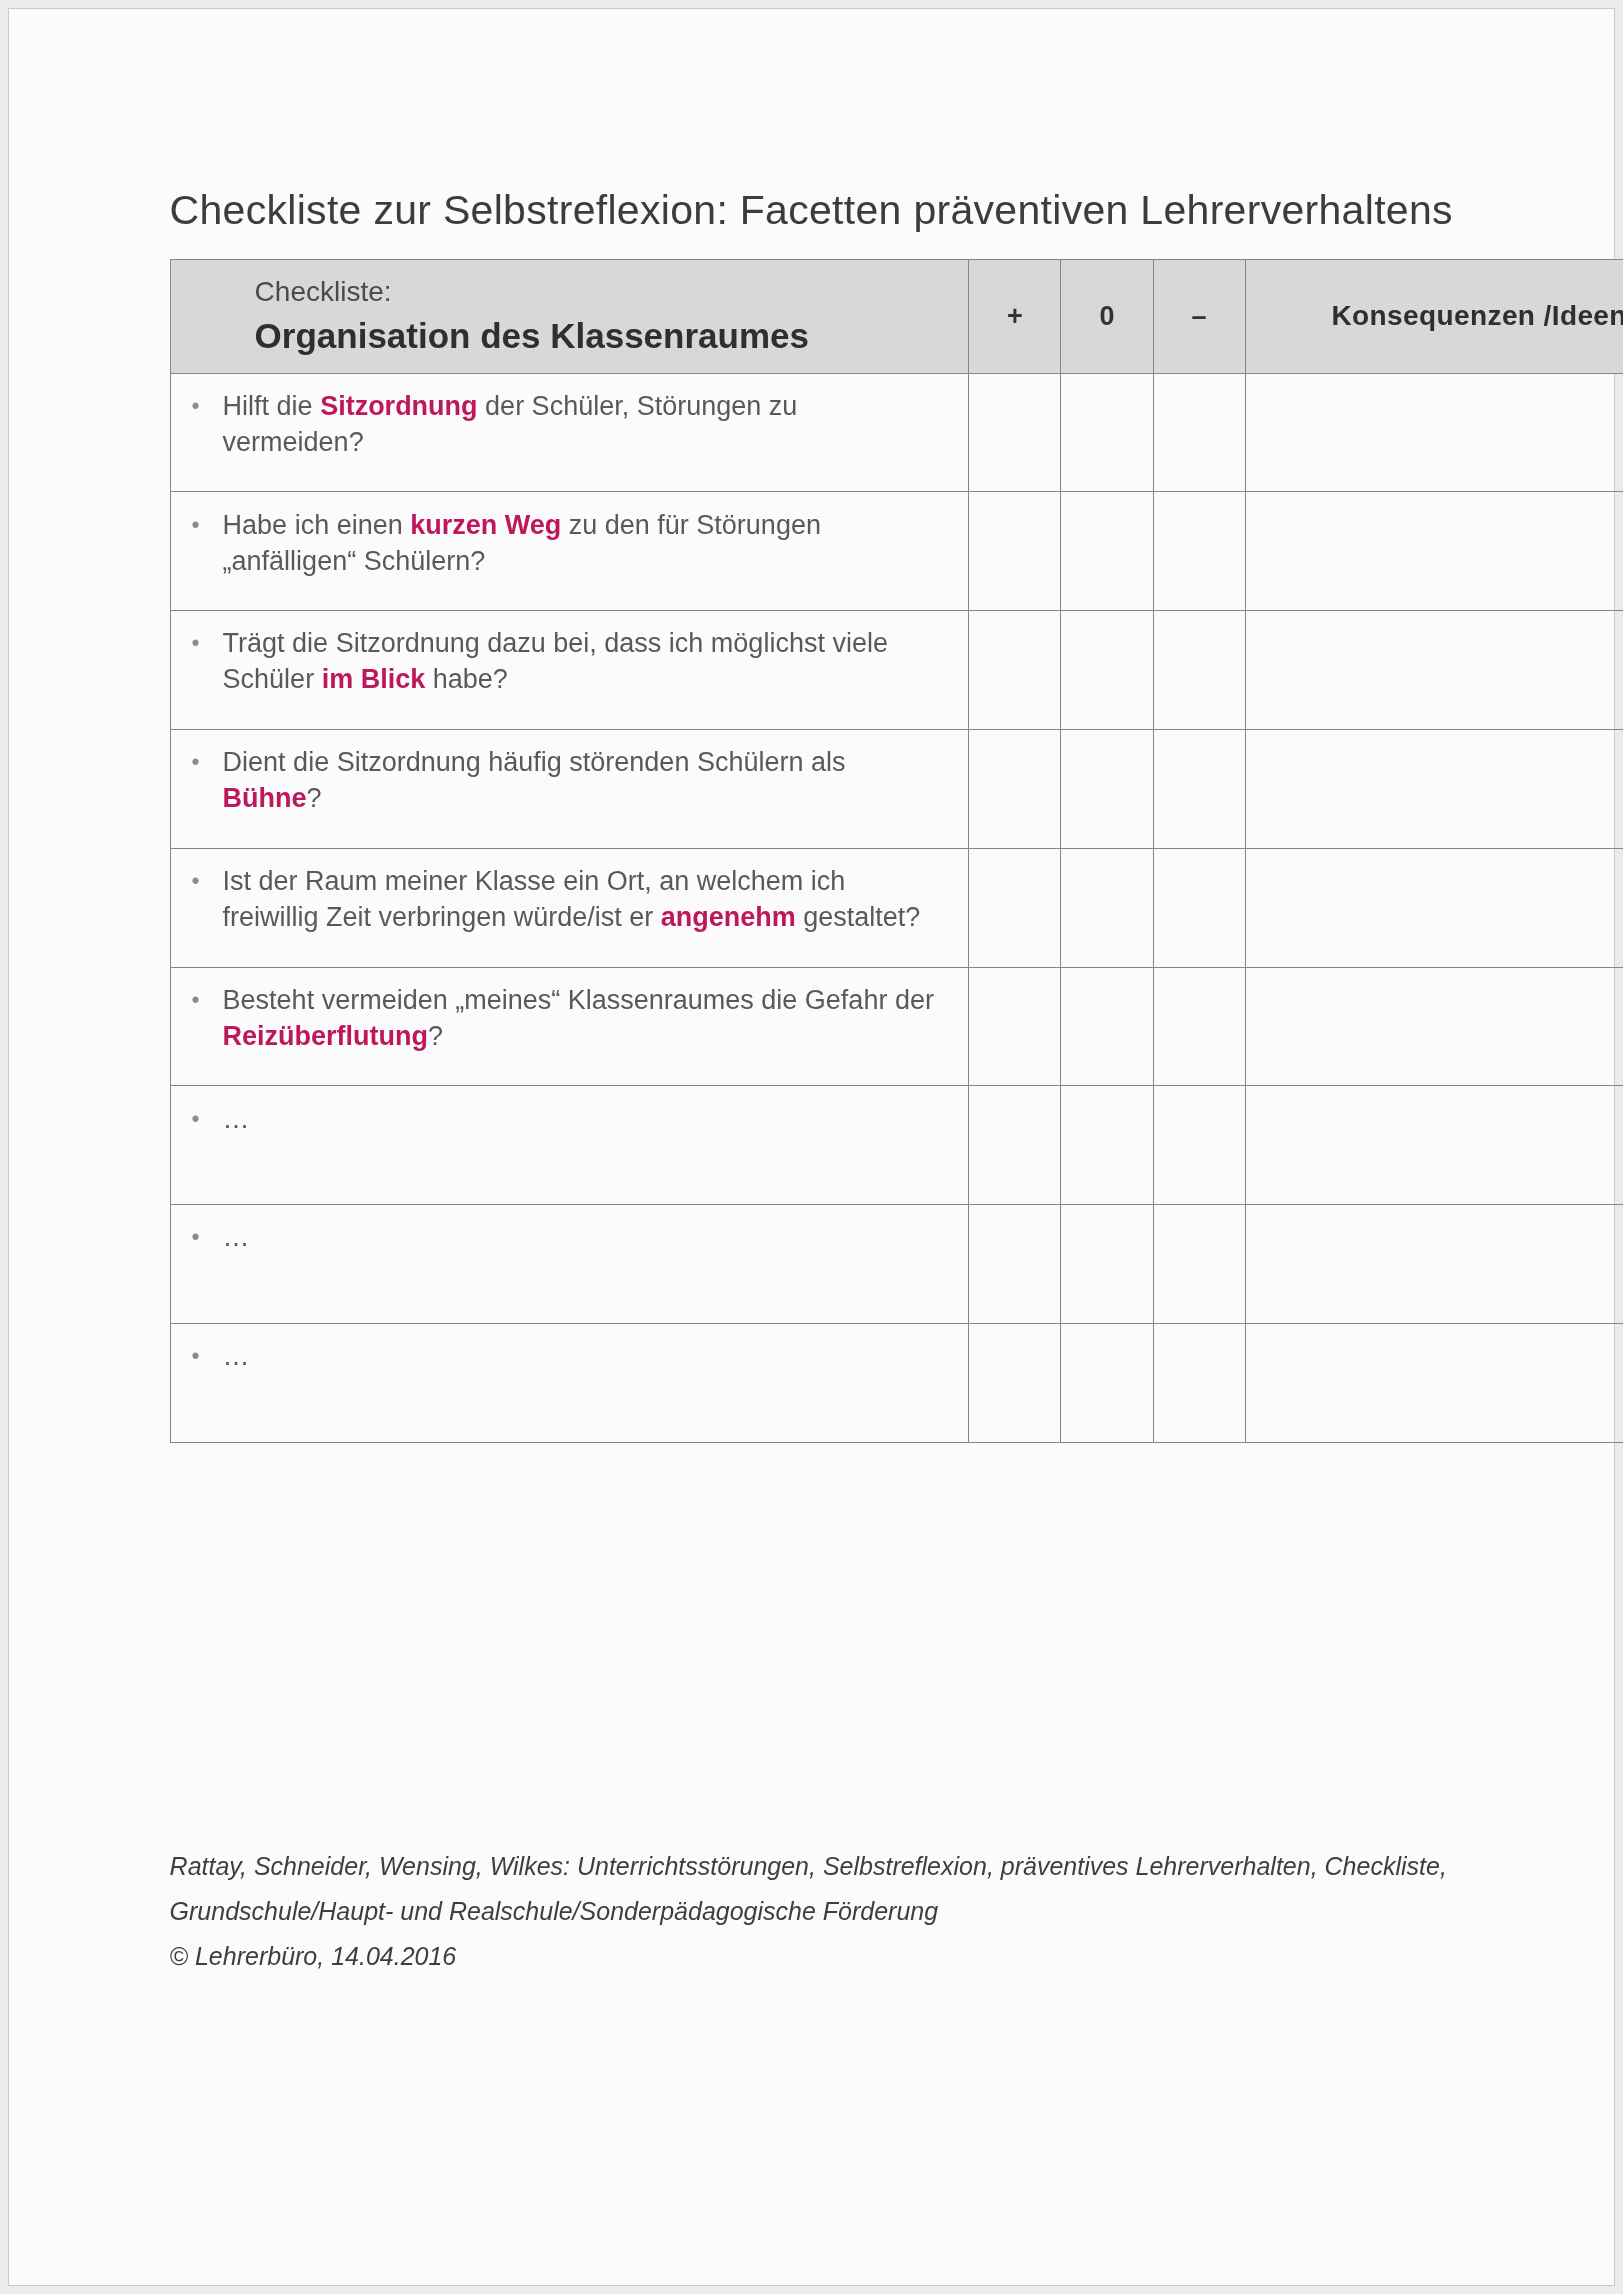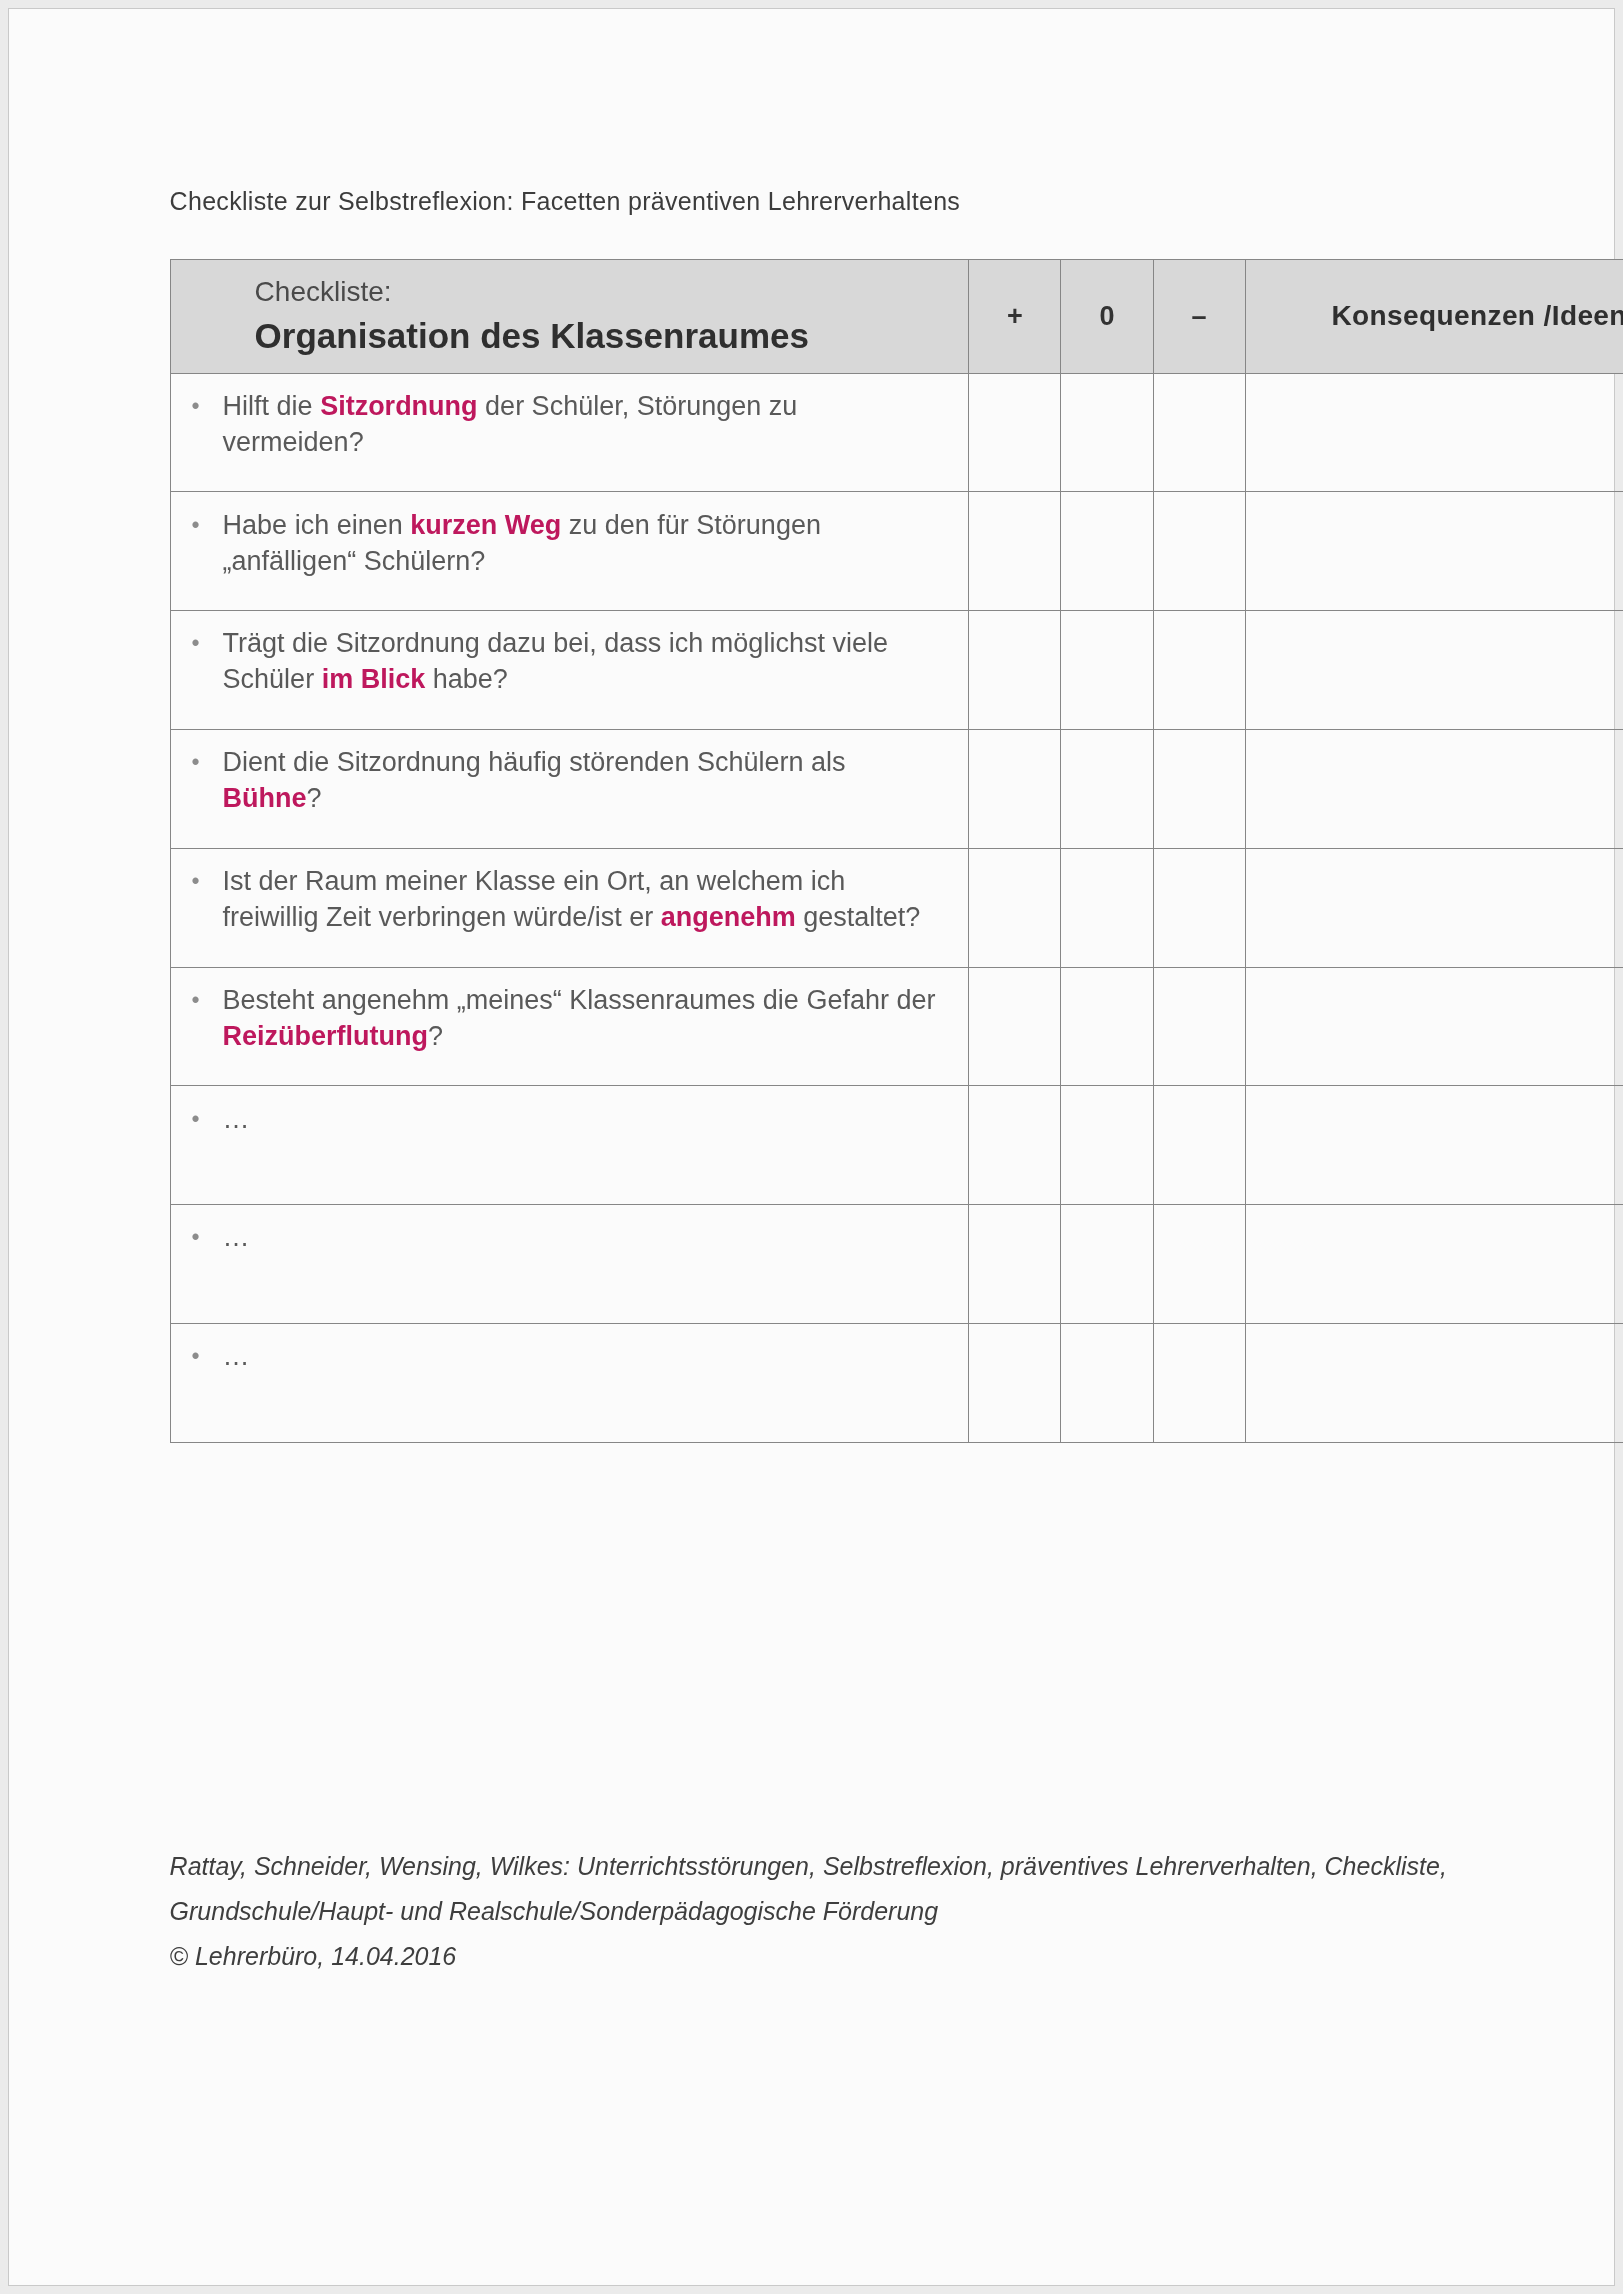"Checkliste zur Selbstreflexion: Facetten" .title { font-size: 25px -> 41px }
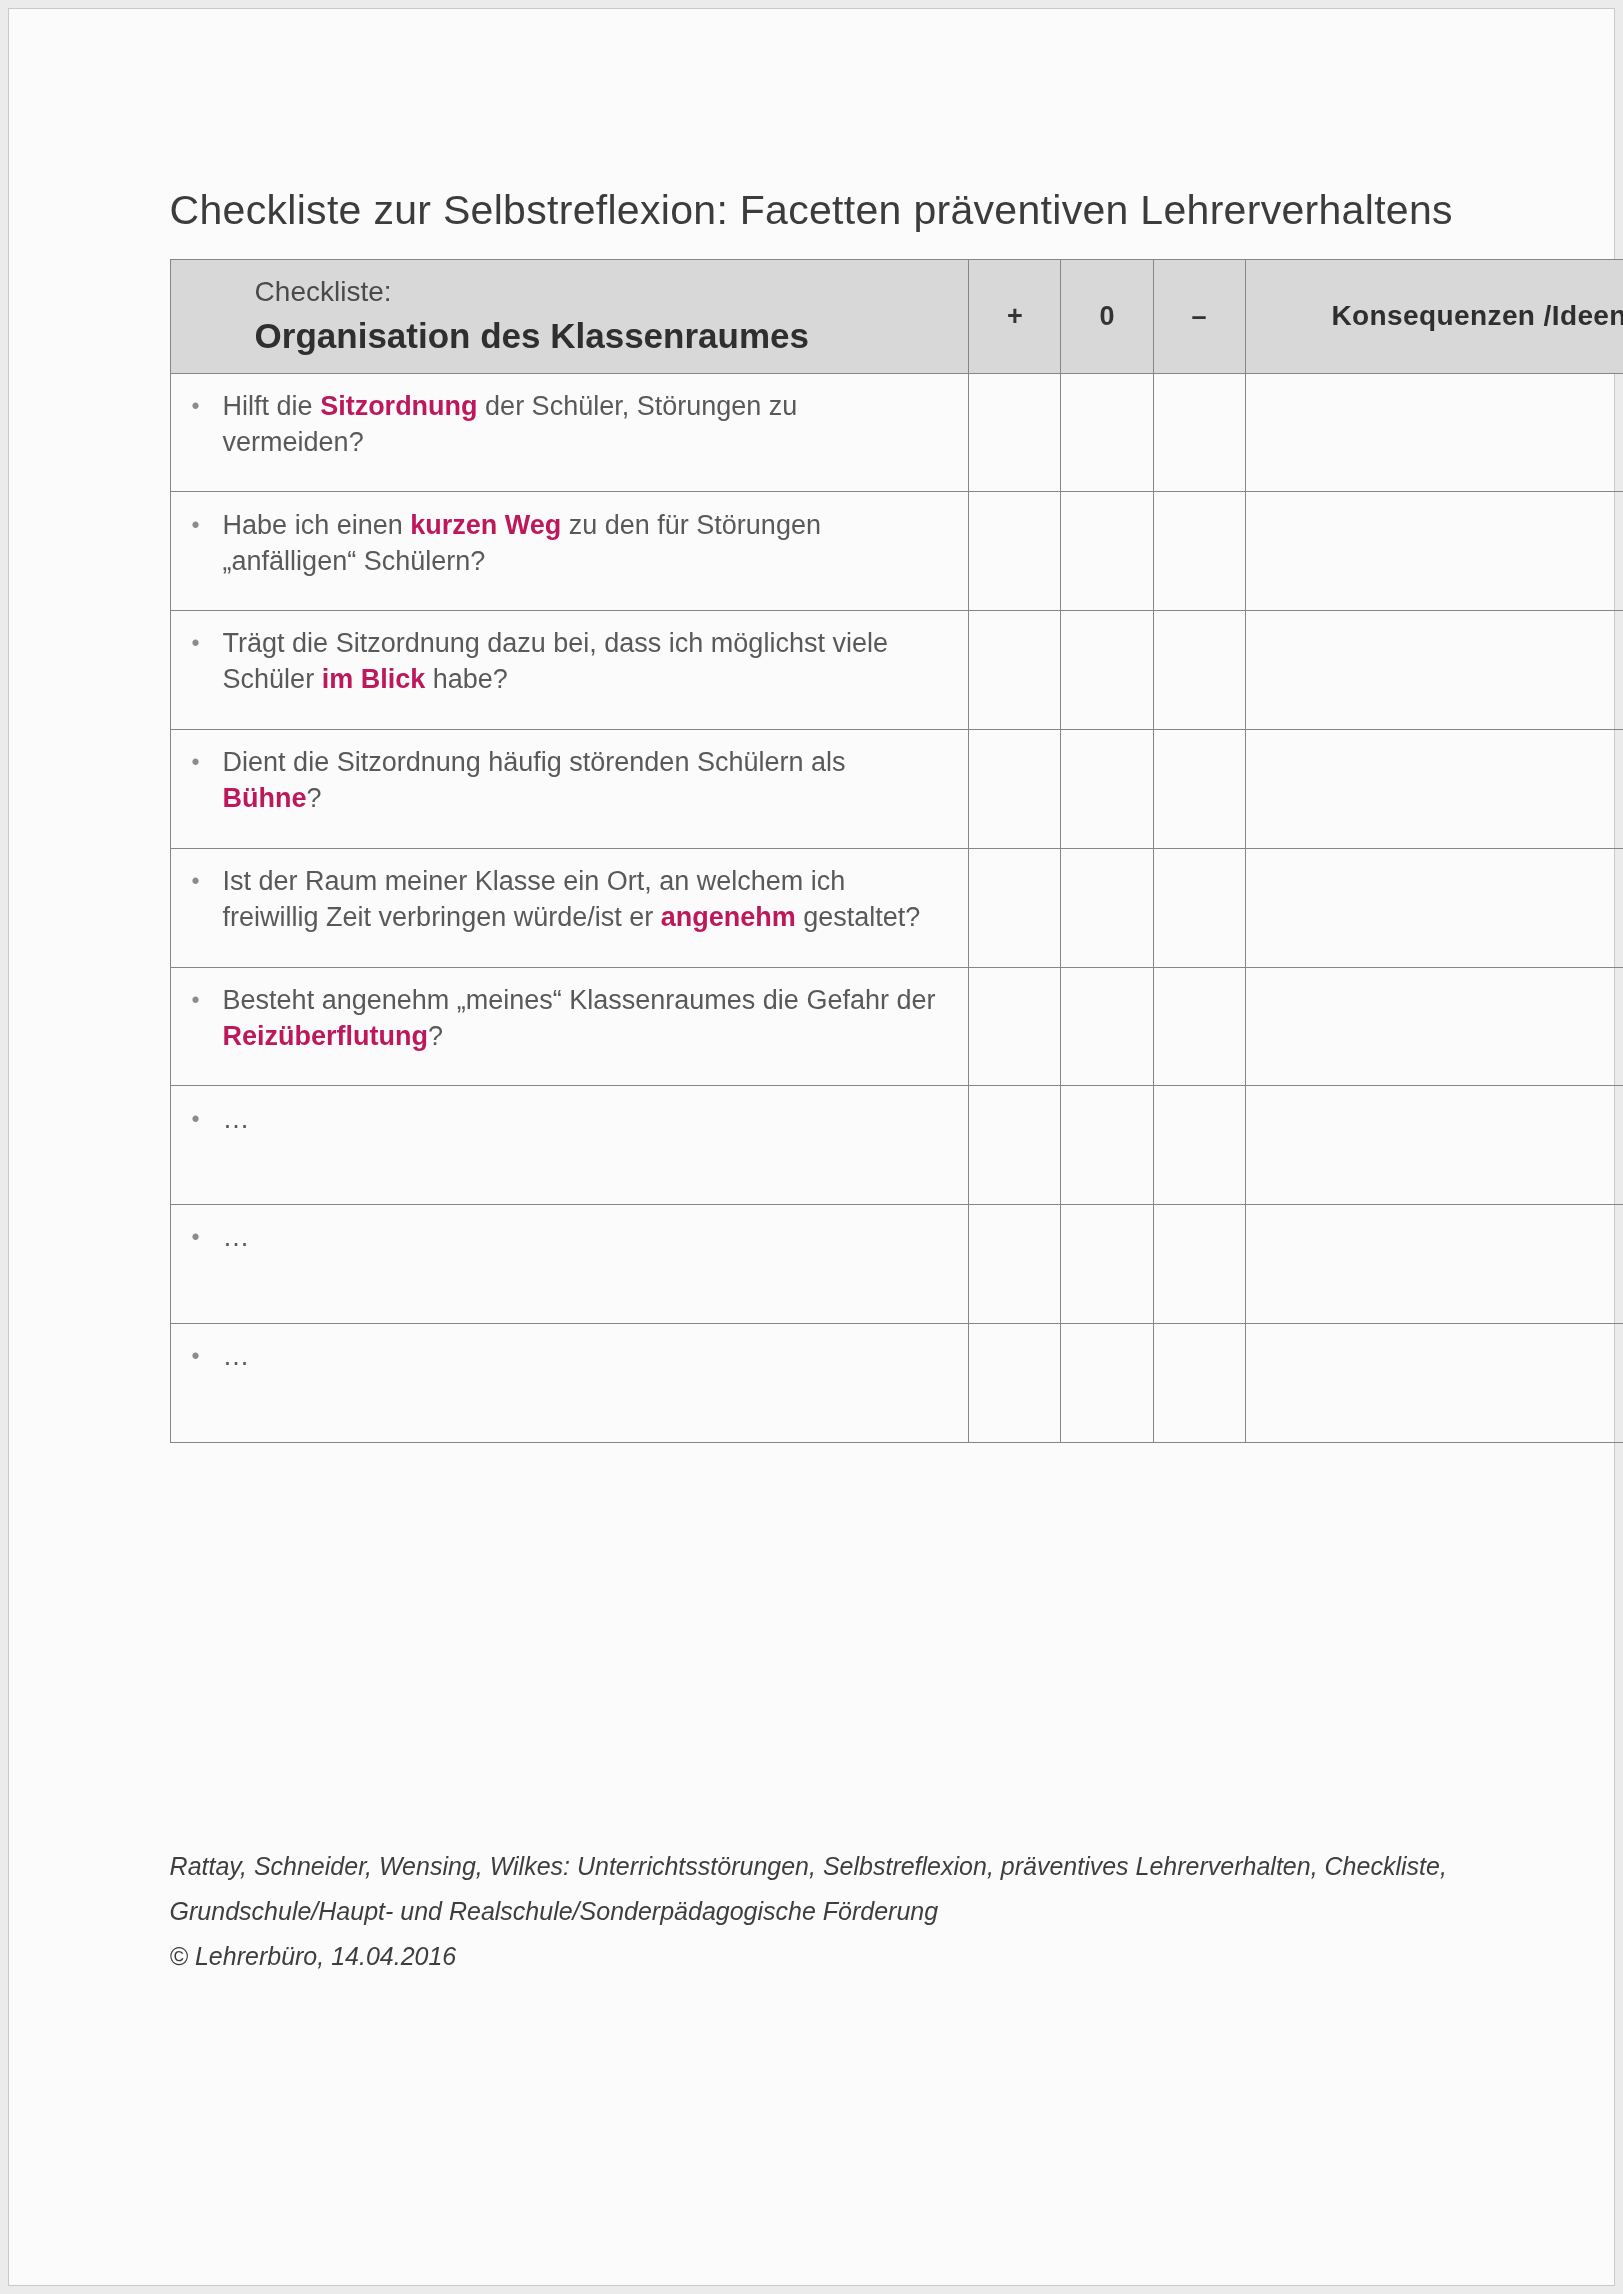"Besteht angenehm „meines“ Klassenraumes" span.q-pre { text: angenehm -> vermeiden }
